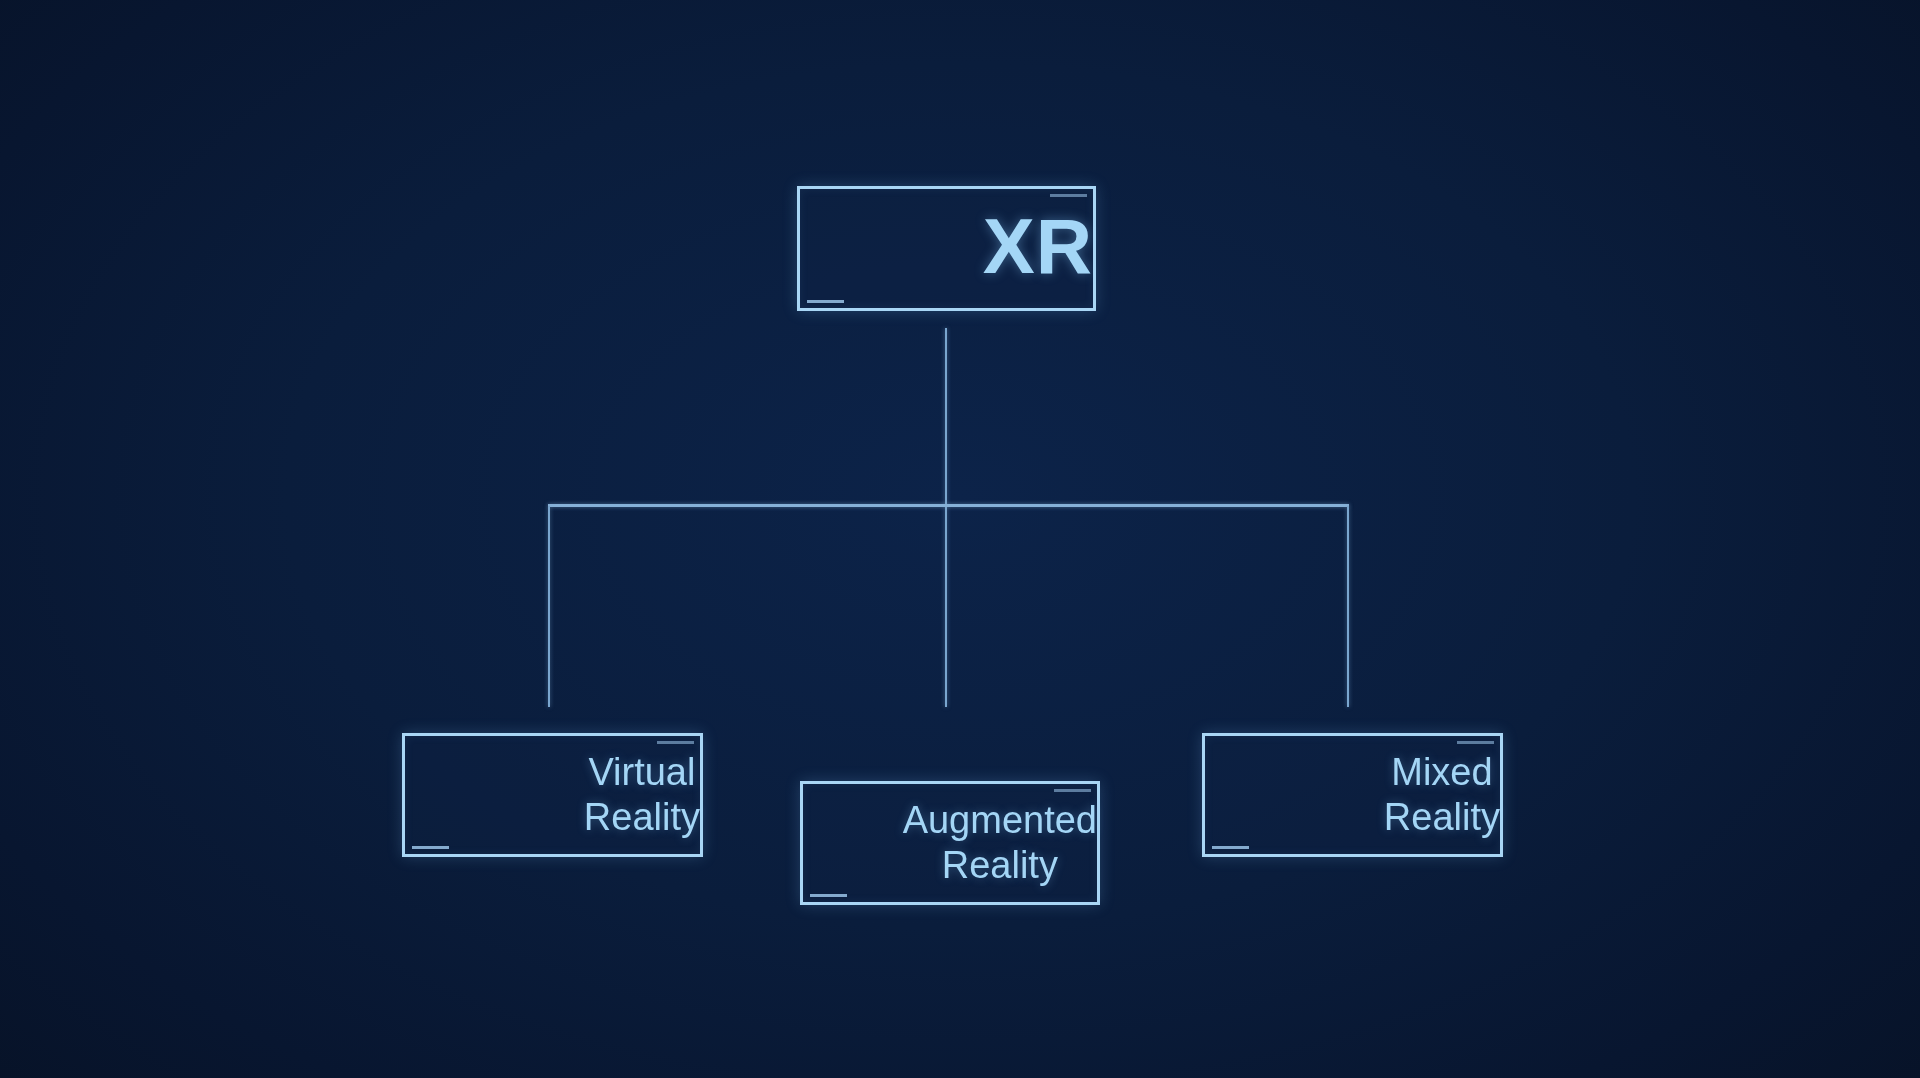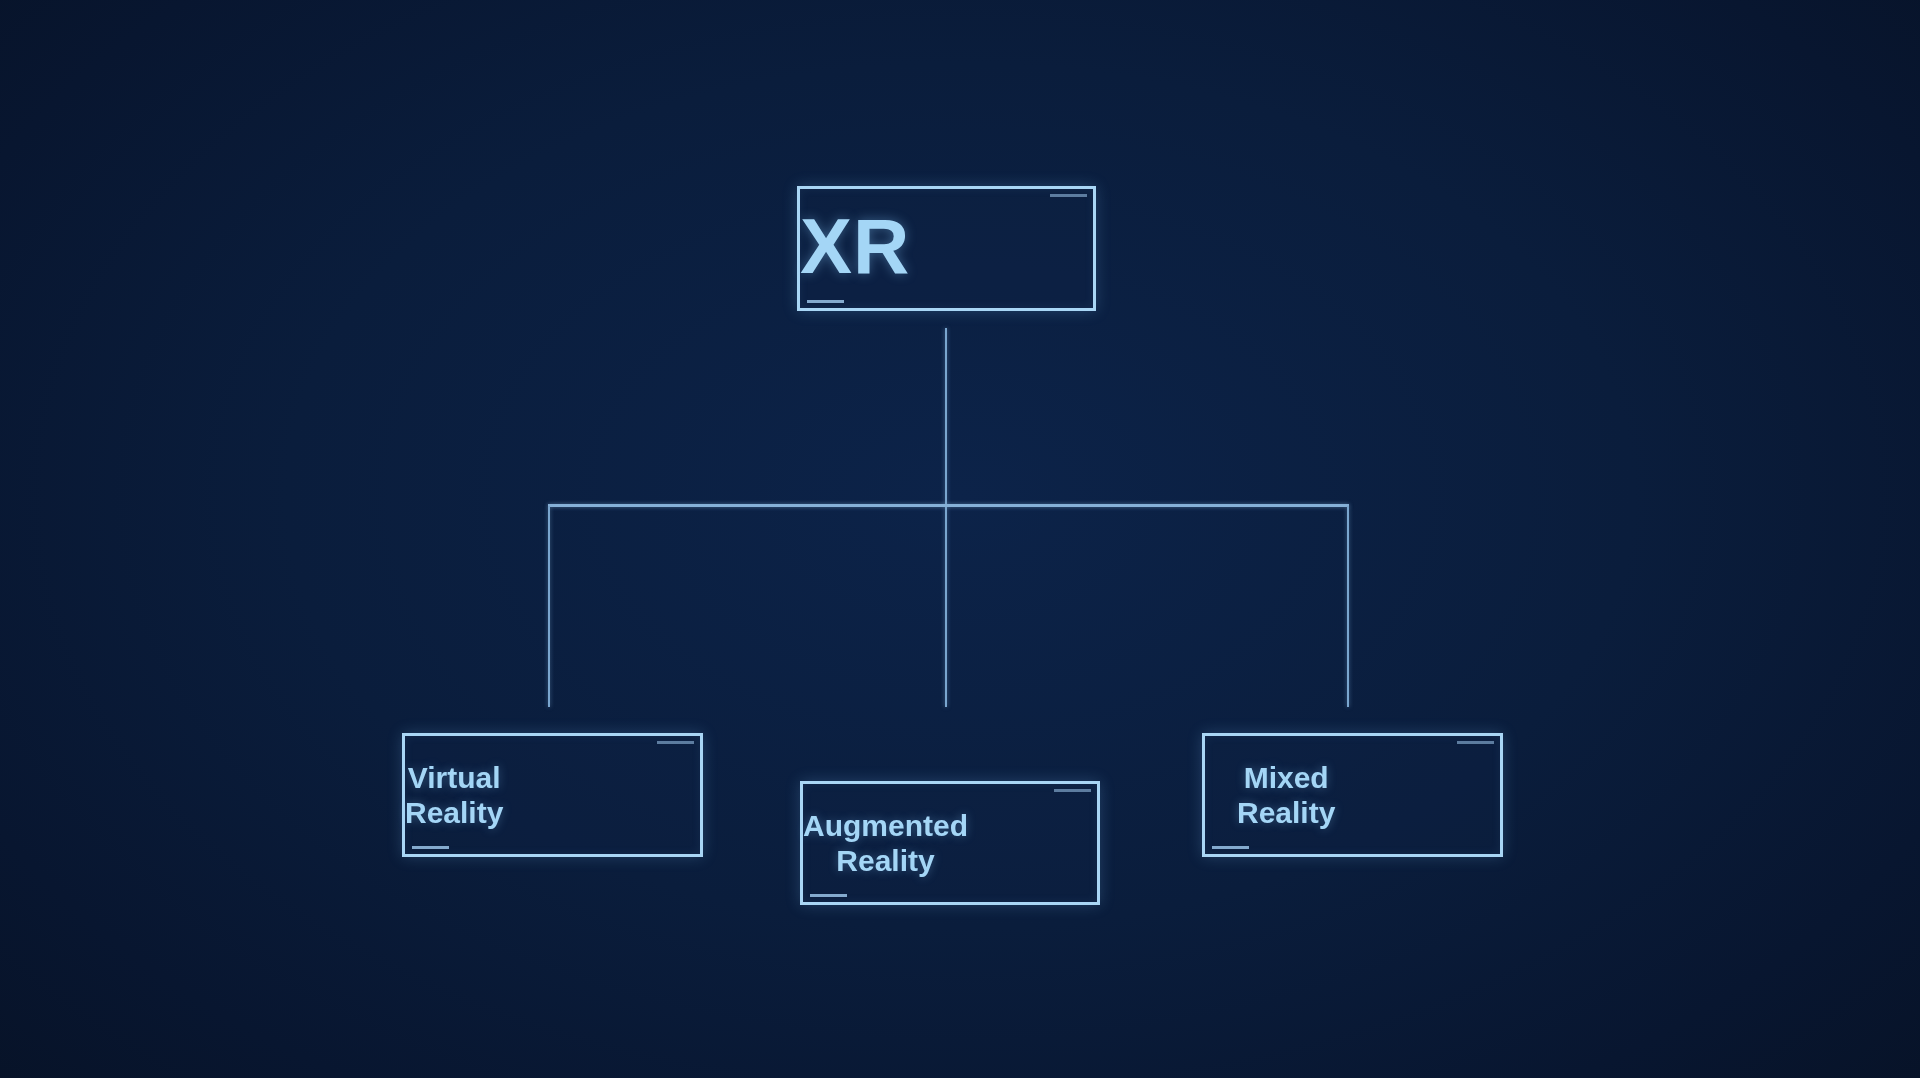"XR" .node { justify-content: flex-start -> flex-end }
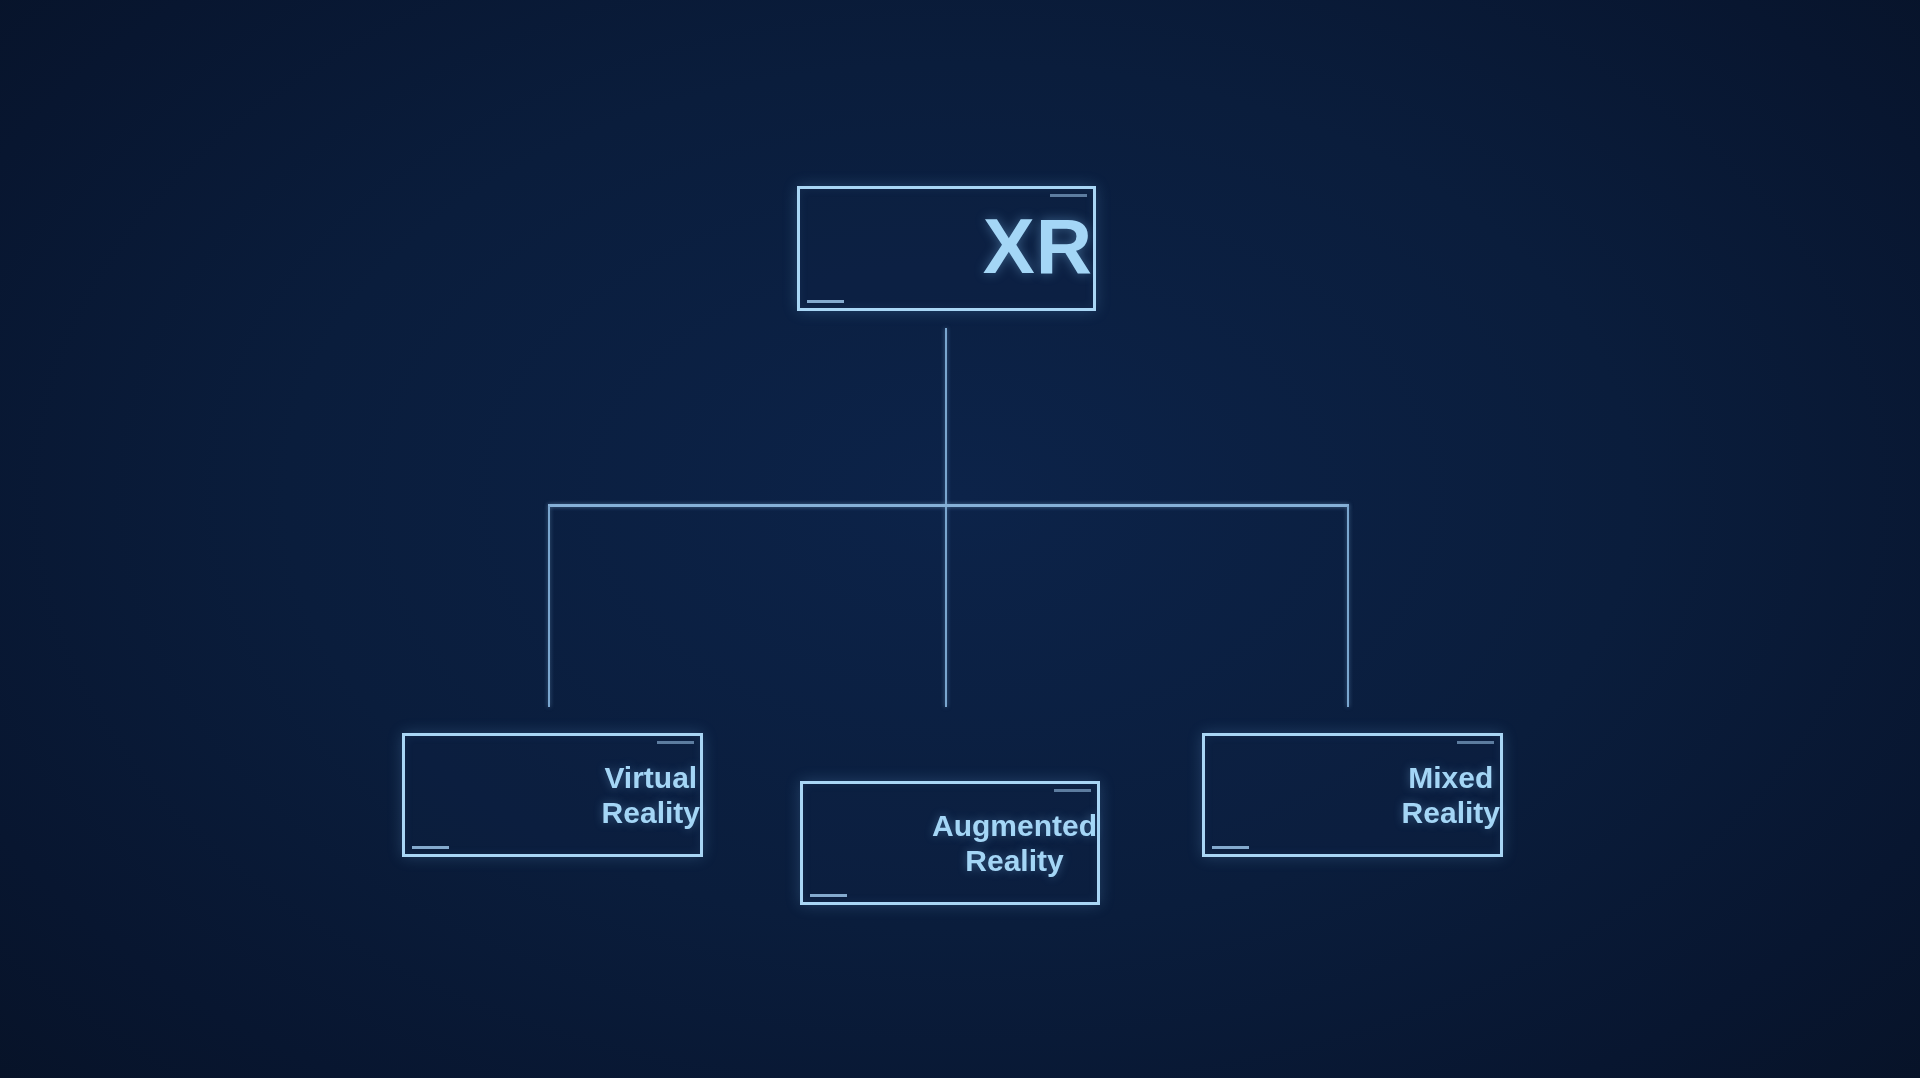"Virtual" .child-label { font-size: 30px -> 38px; font-weight: bold -> normal }
